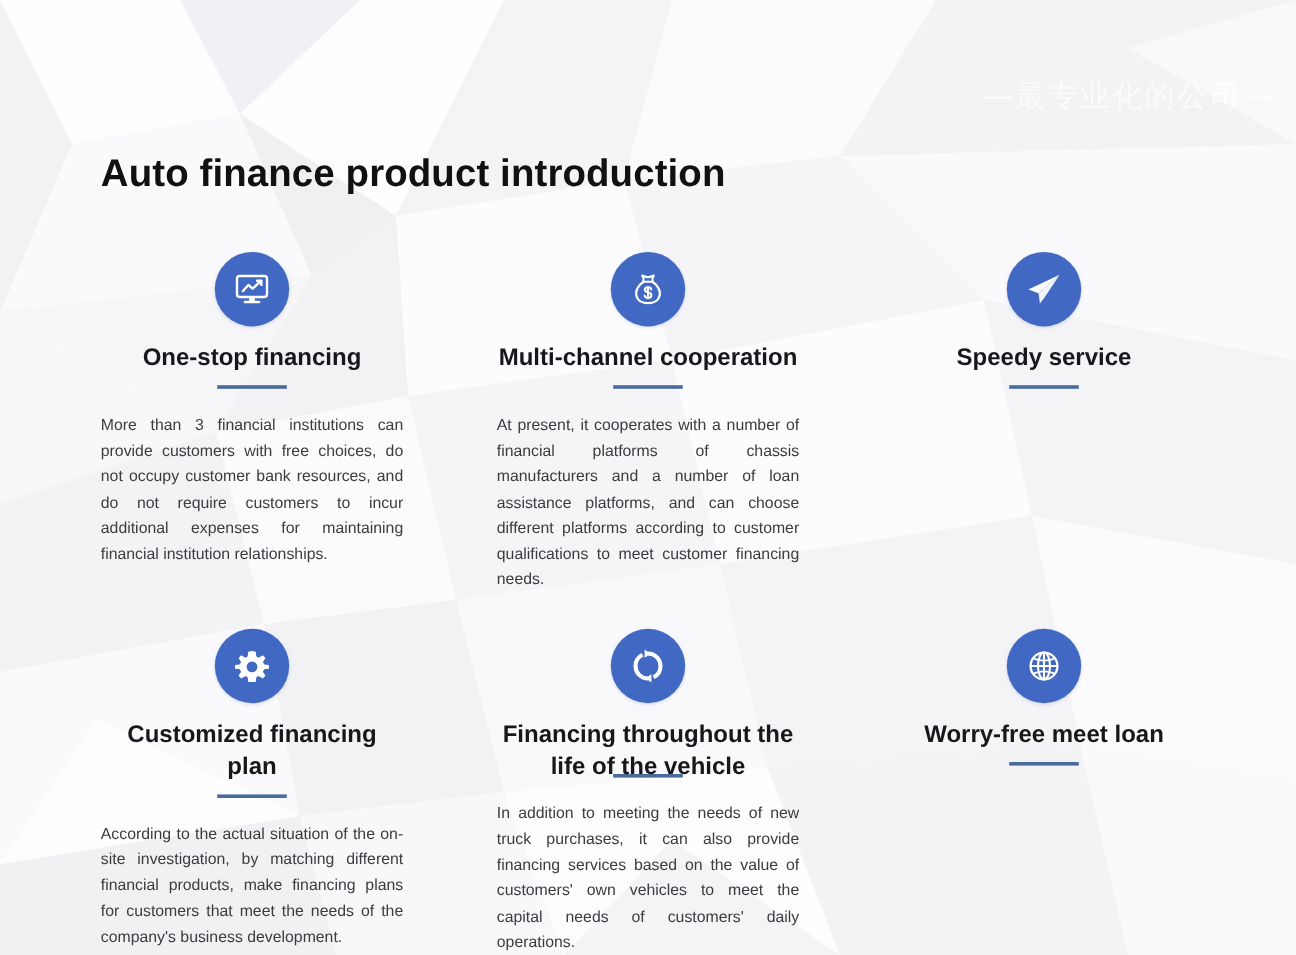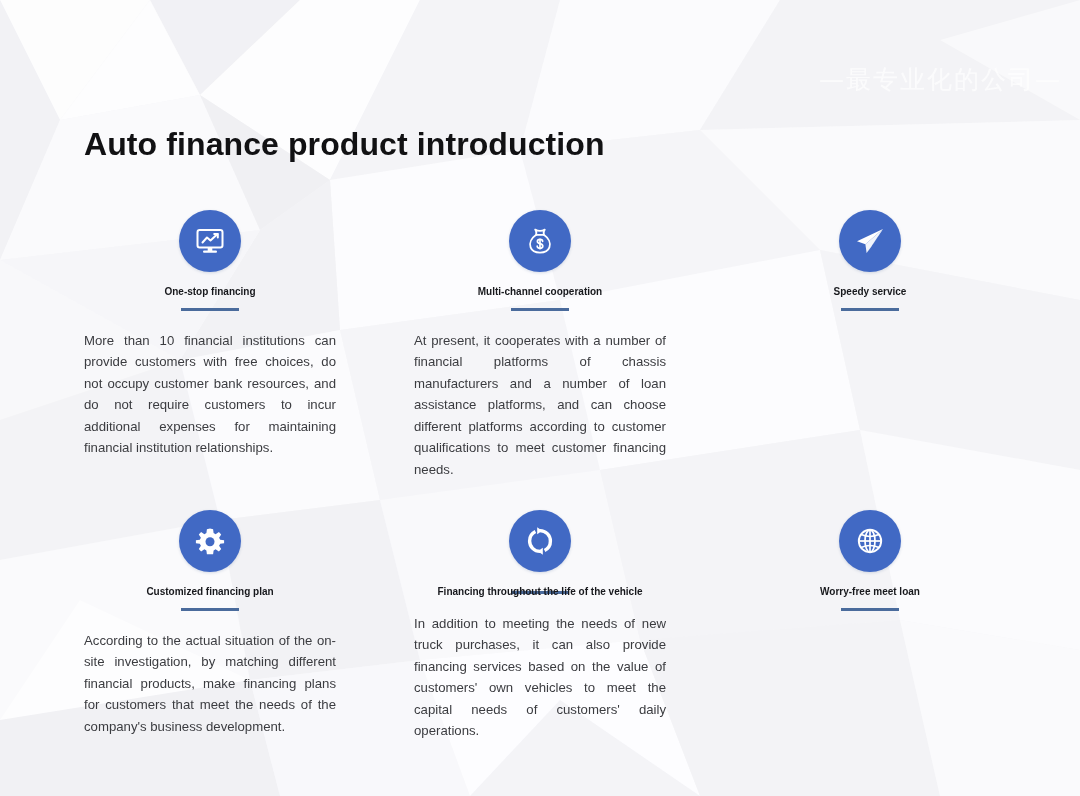"One-stop financing" .card-title { font-size: 10px -> 20px }
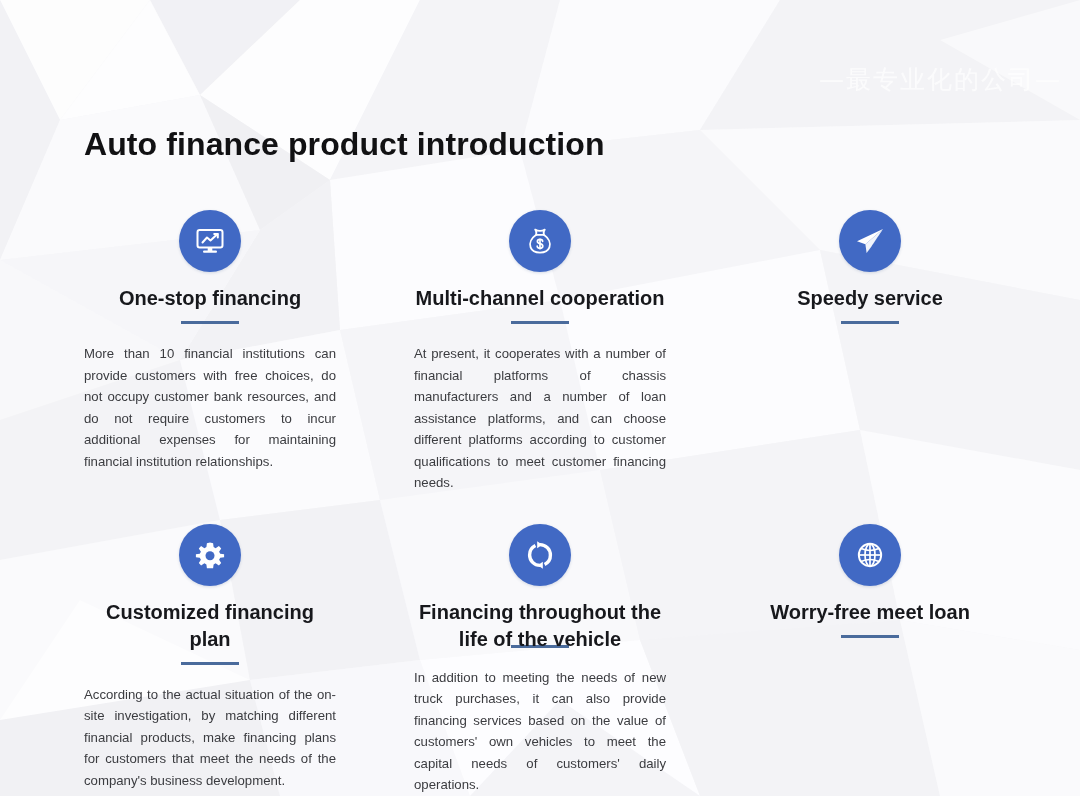"More than 10 financial institutions" div.card-body { text: 10 -> 3 }
